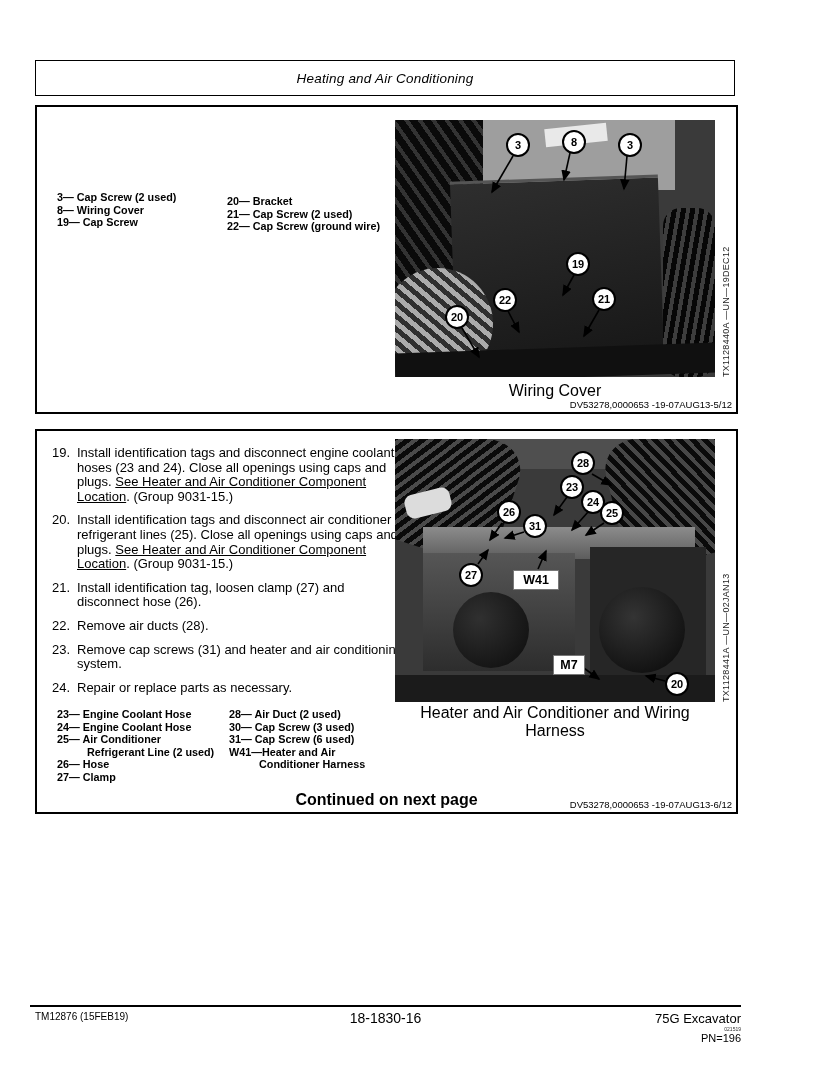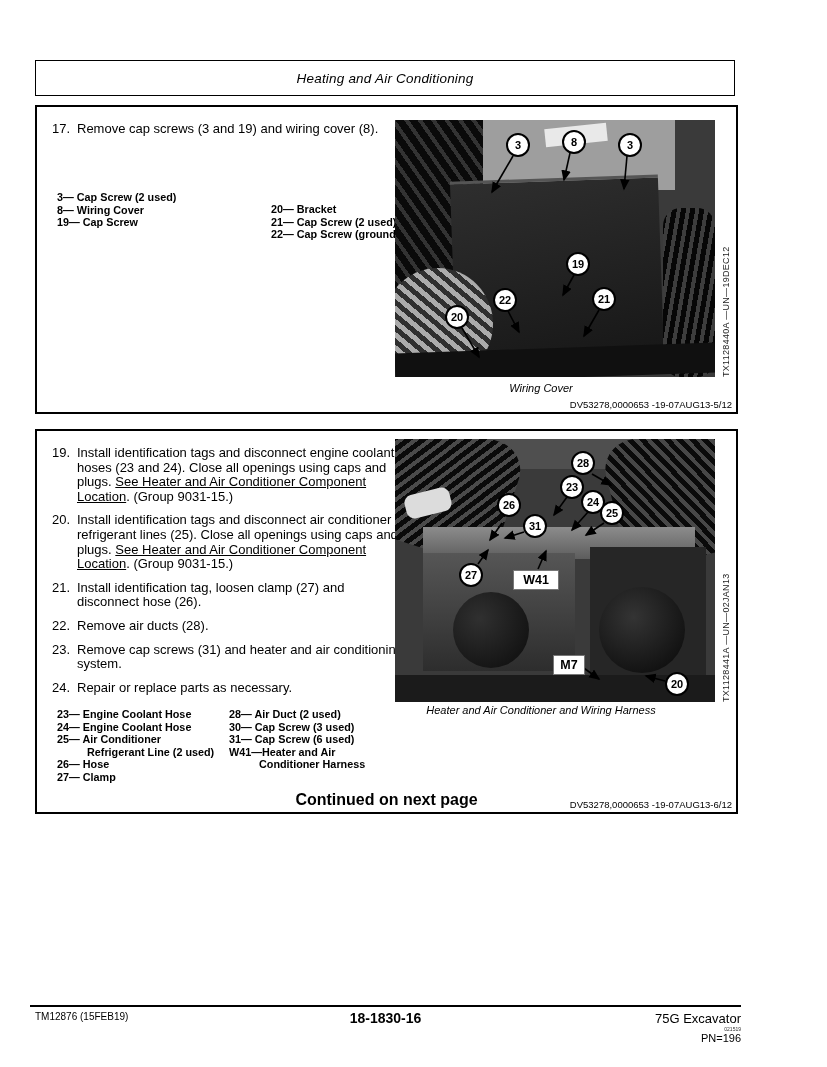"17." div.step { html: <div> <span>17.</span> <span><span>Remove cap screws (3 and 19) and wiring cover (8).</span><span></span><span></span></span> </div> -> none }
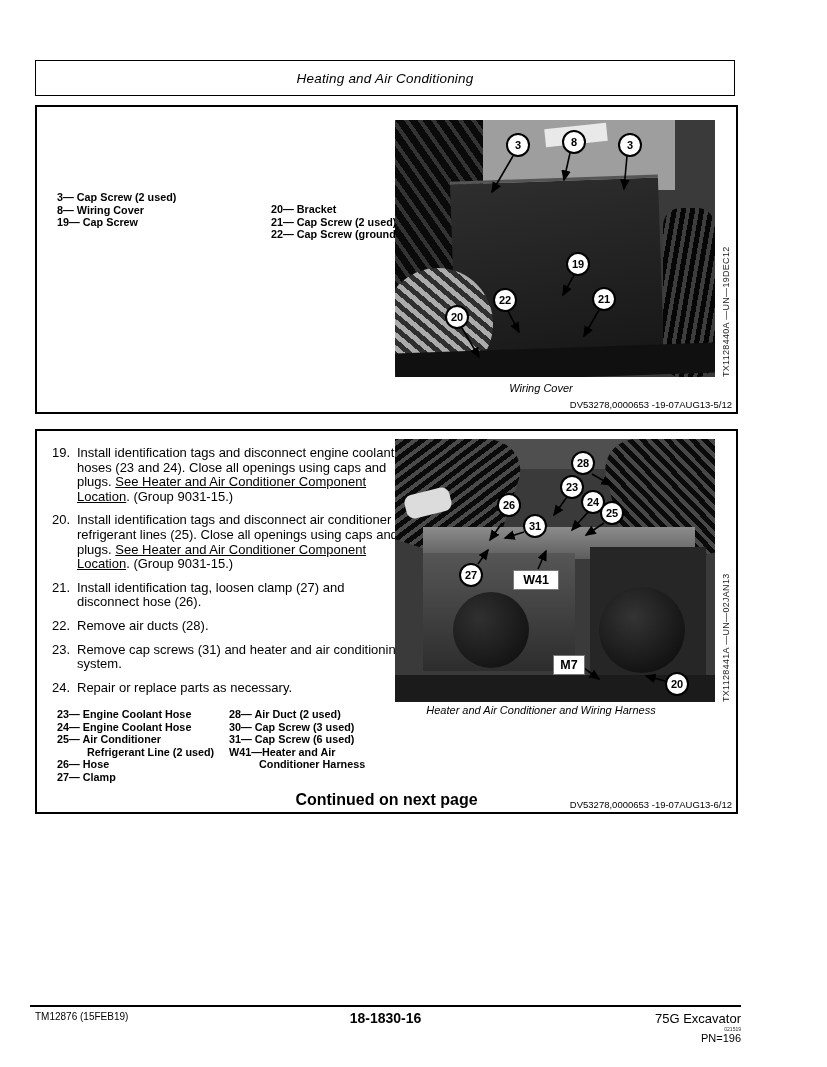"20— Bracket" #section1 .legend-c2 { margin-left: 44px -> none; top: 96px -> 88px }
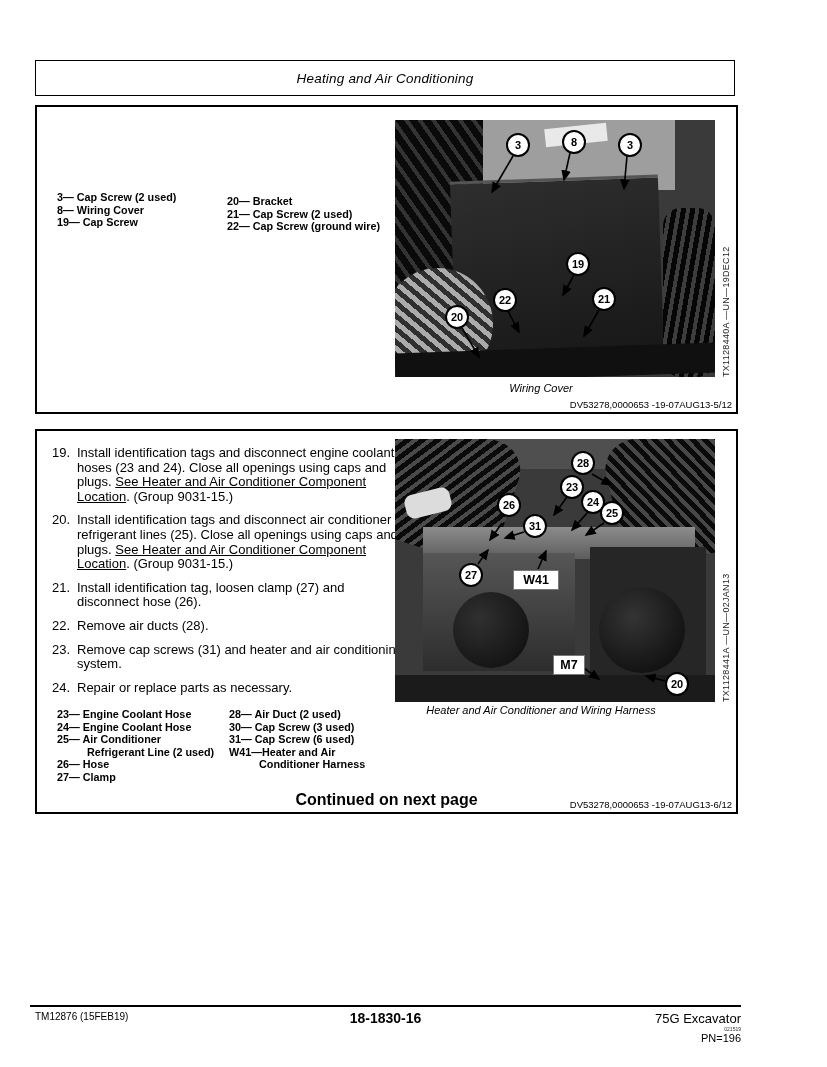"Wiring Cover" .caption { font-size: 11px -> 16px; font-style: italic -> none; left: 344px -> 358px }
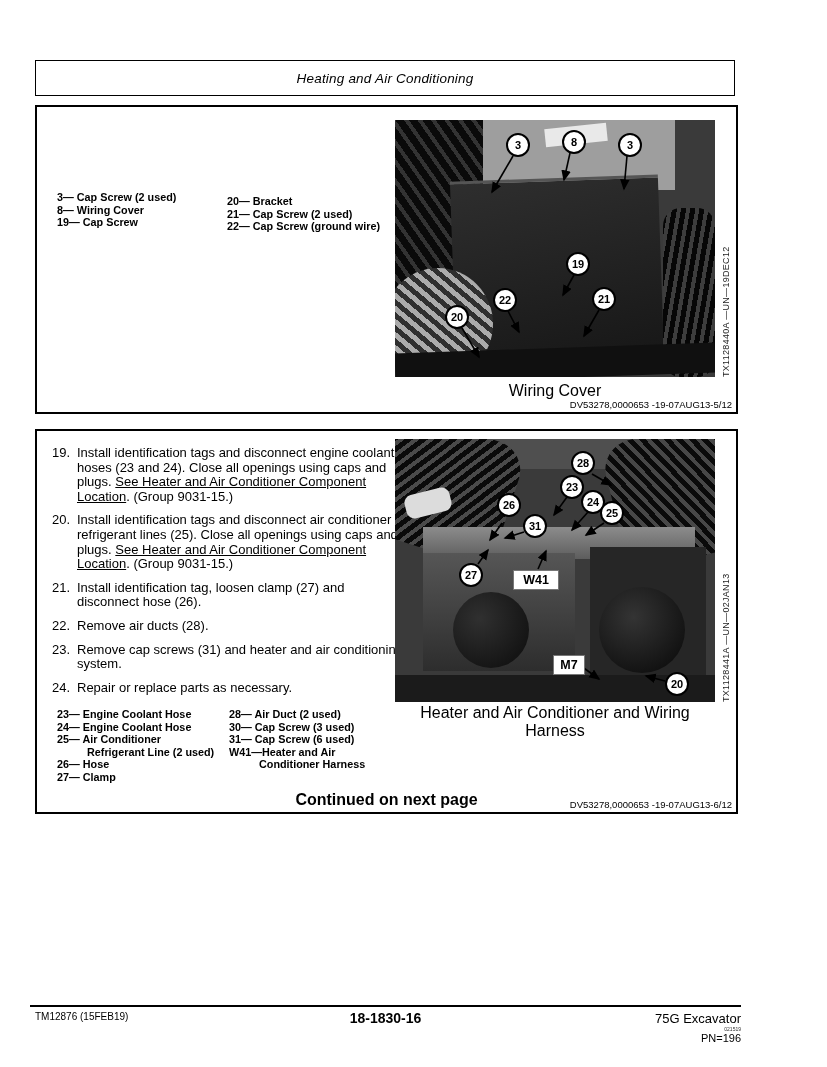"26" div.callout { top: 54px -> 61px }
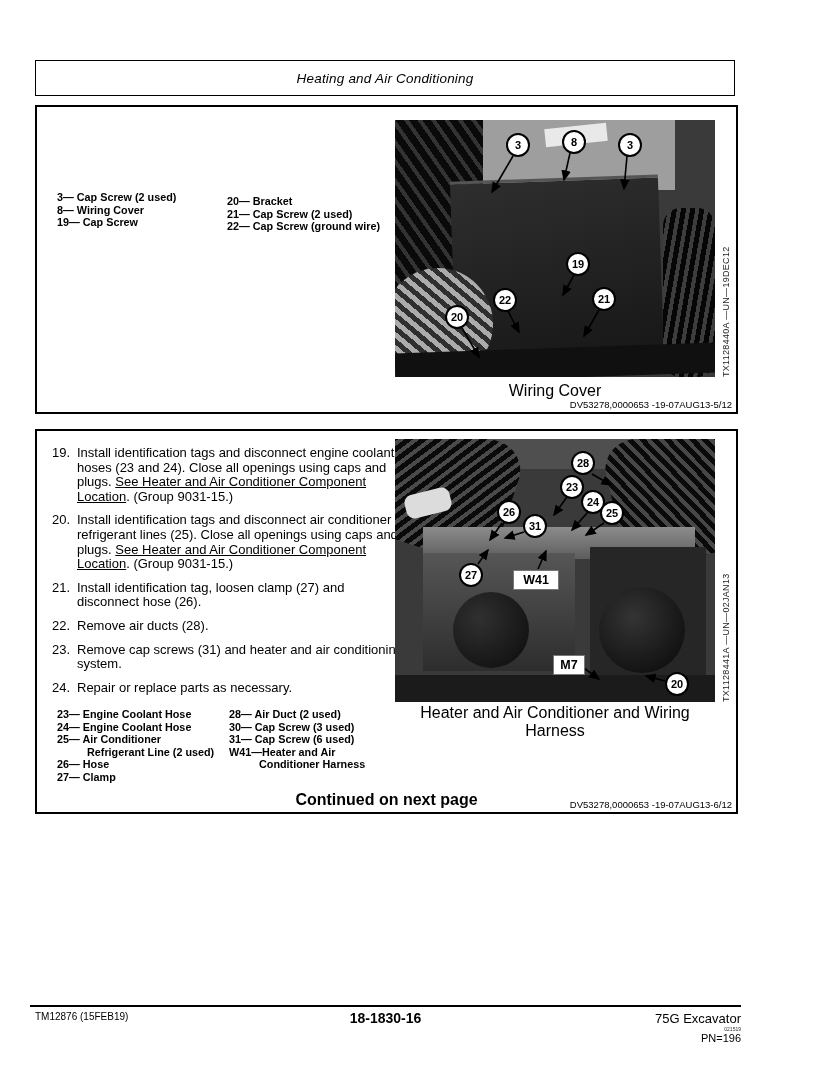"18-1830-16" .footer-center { font-weight: bold -> normal }
